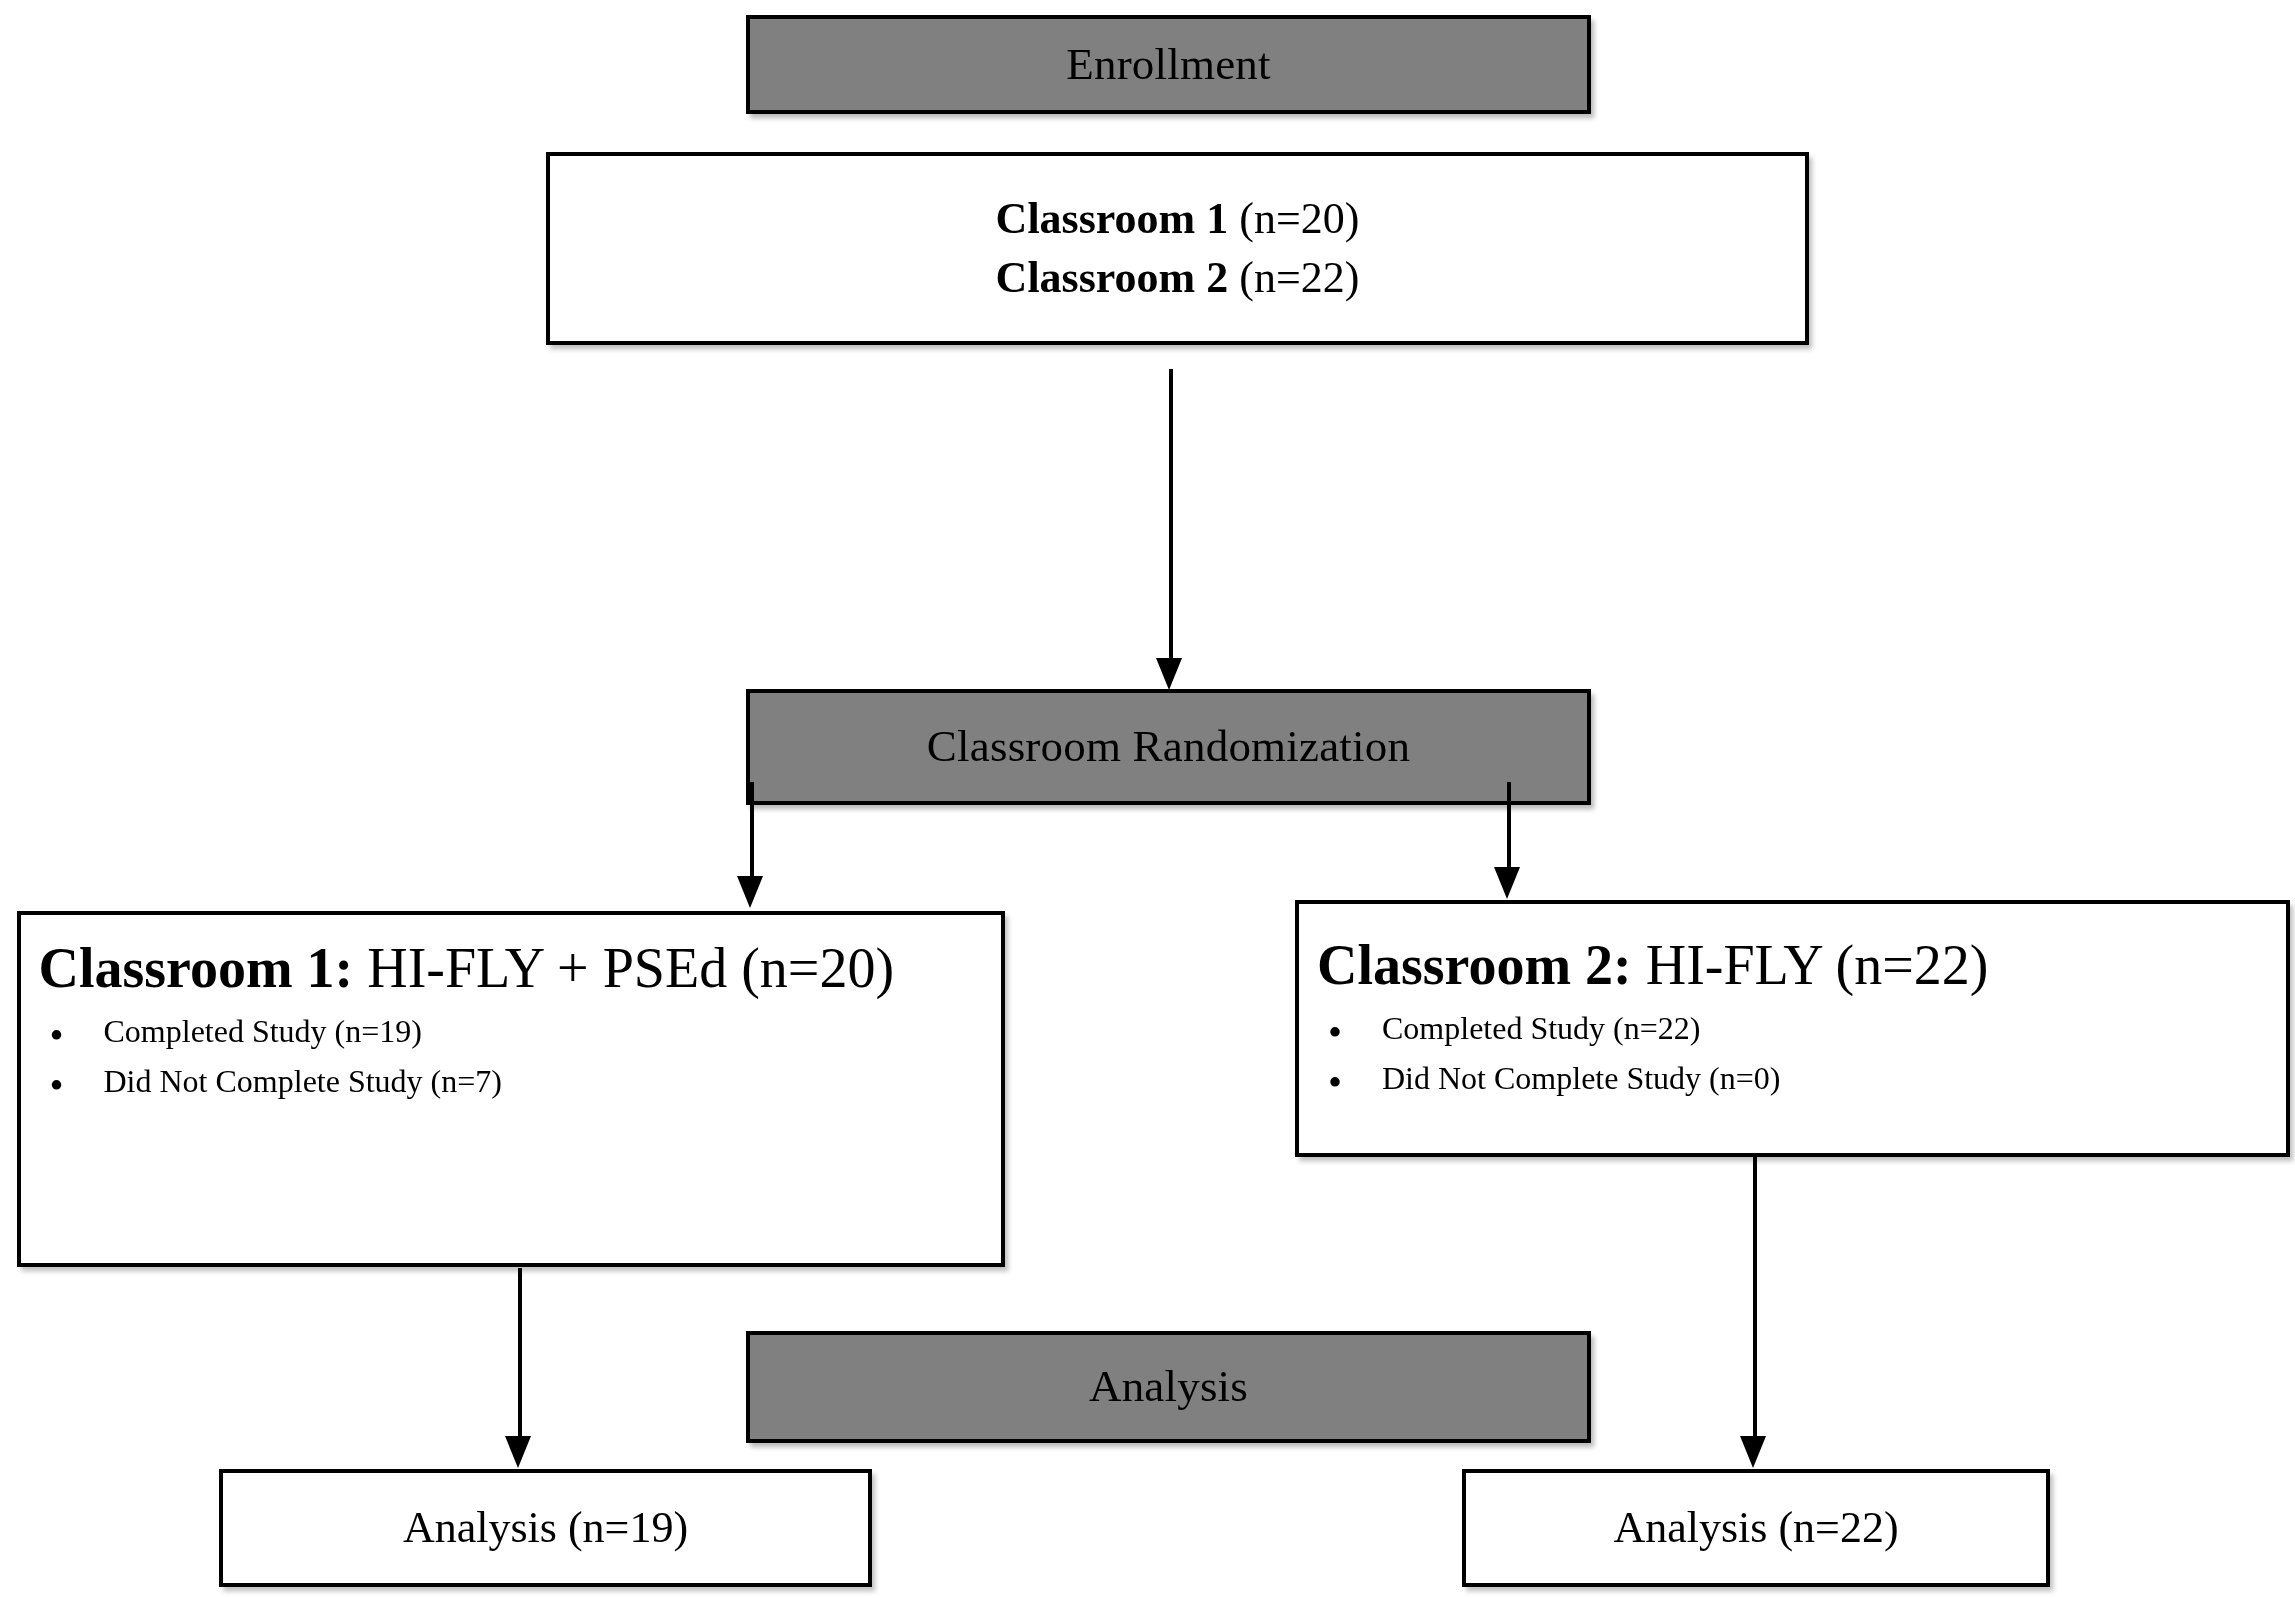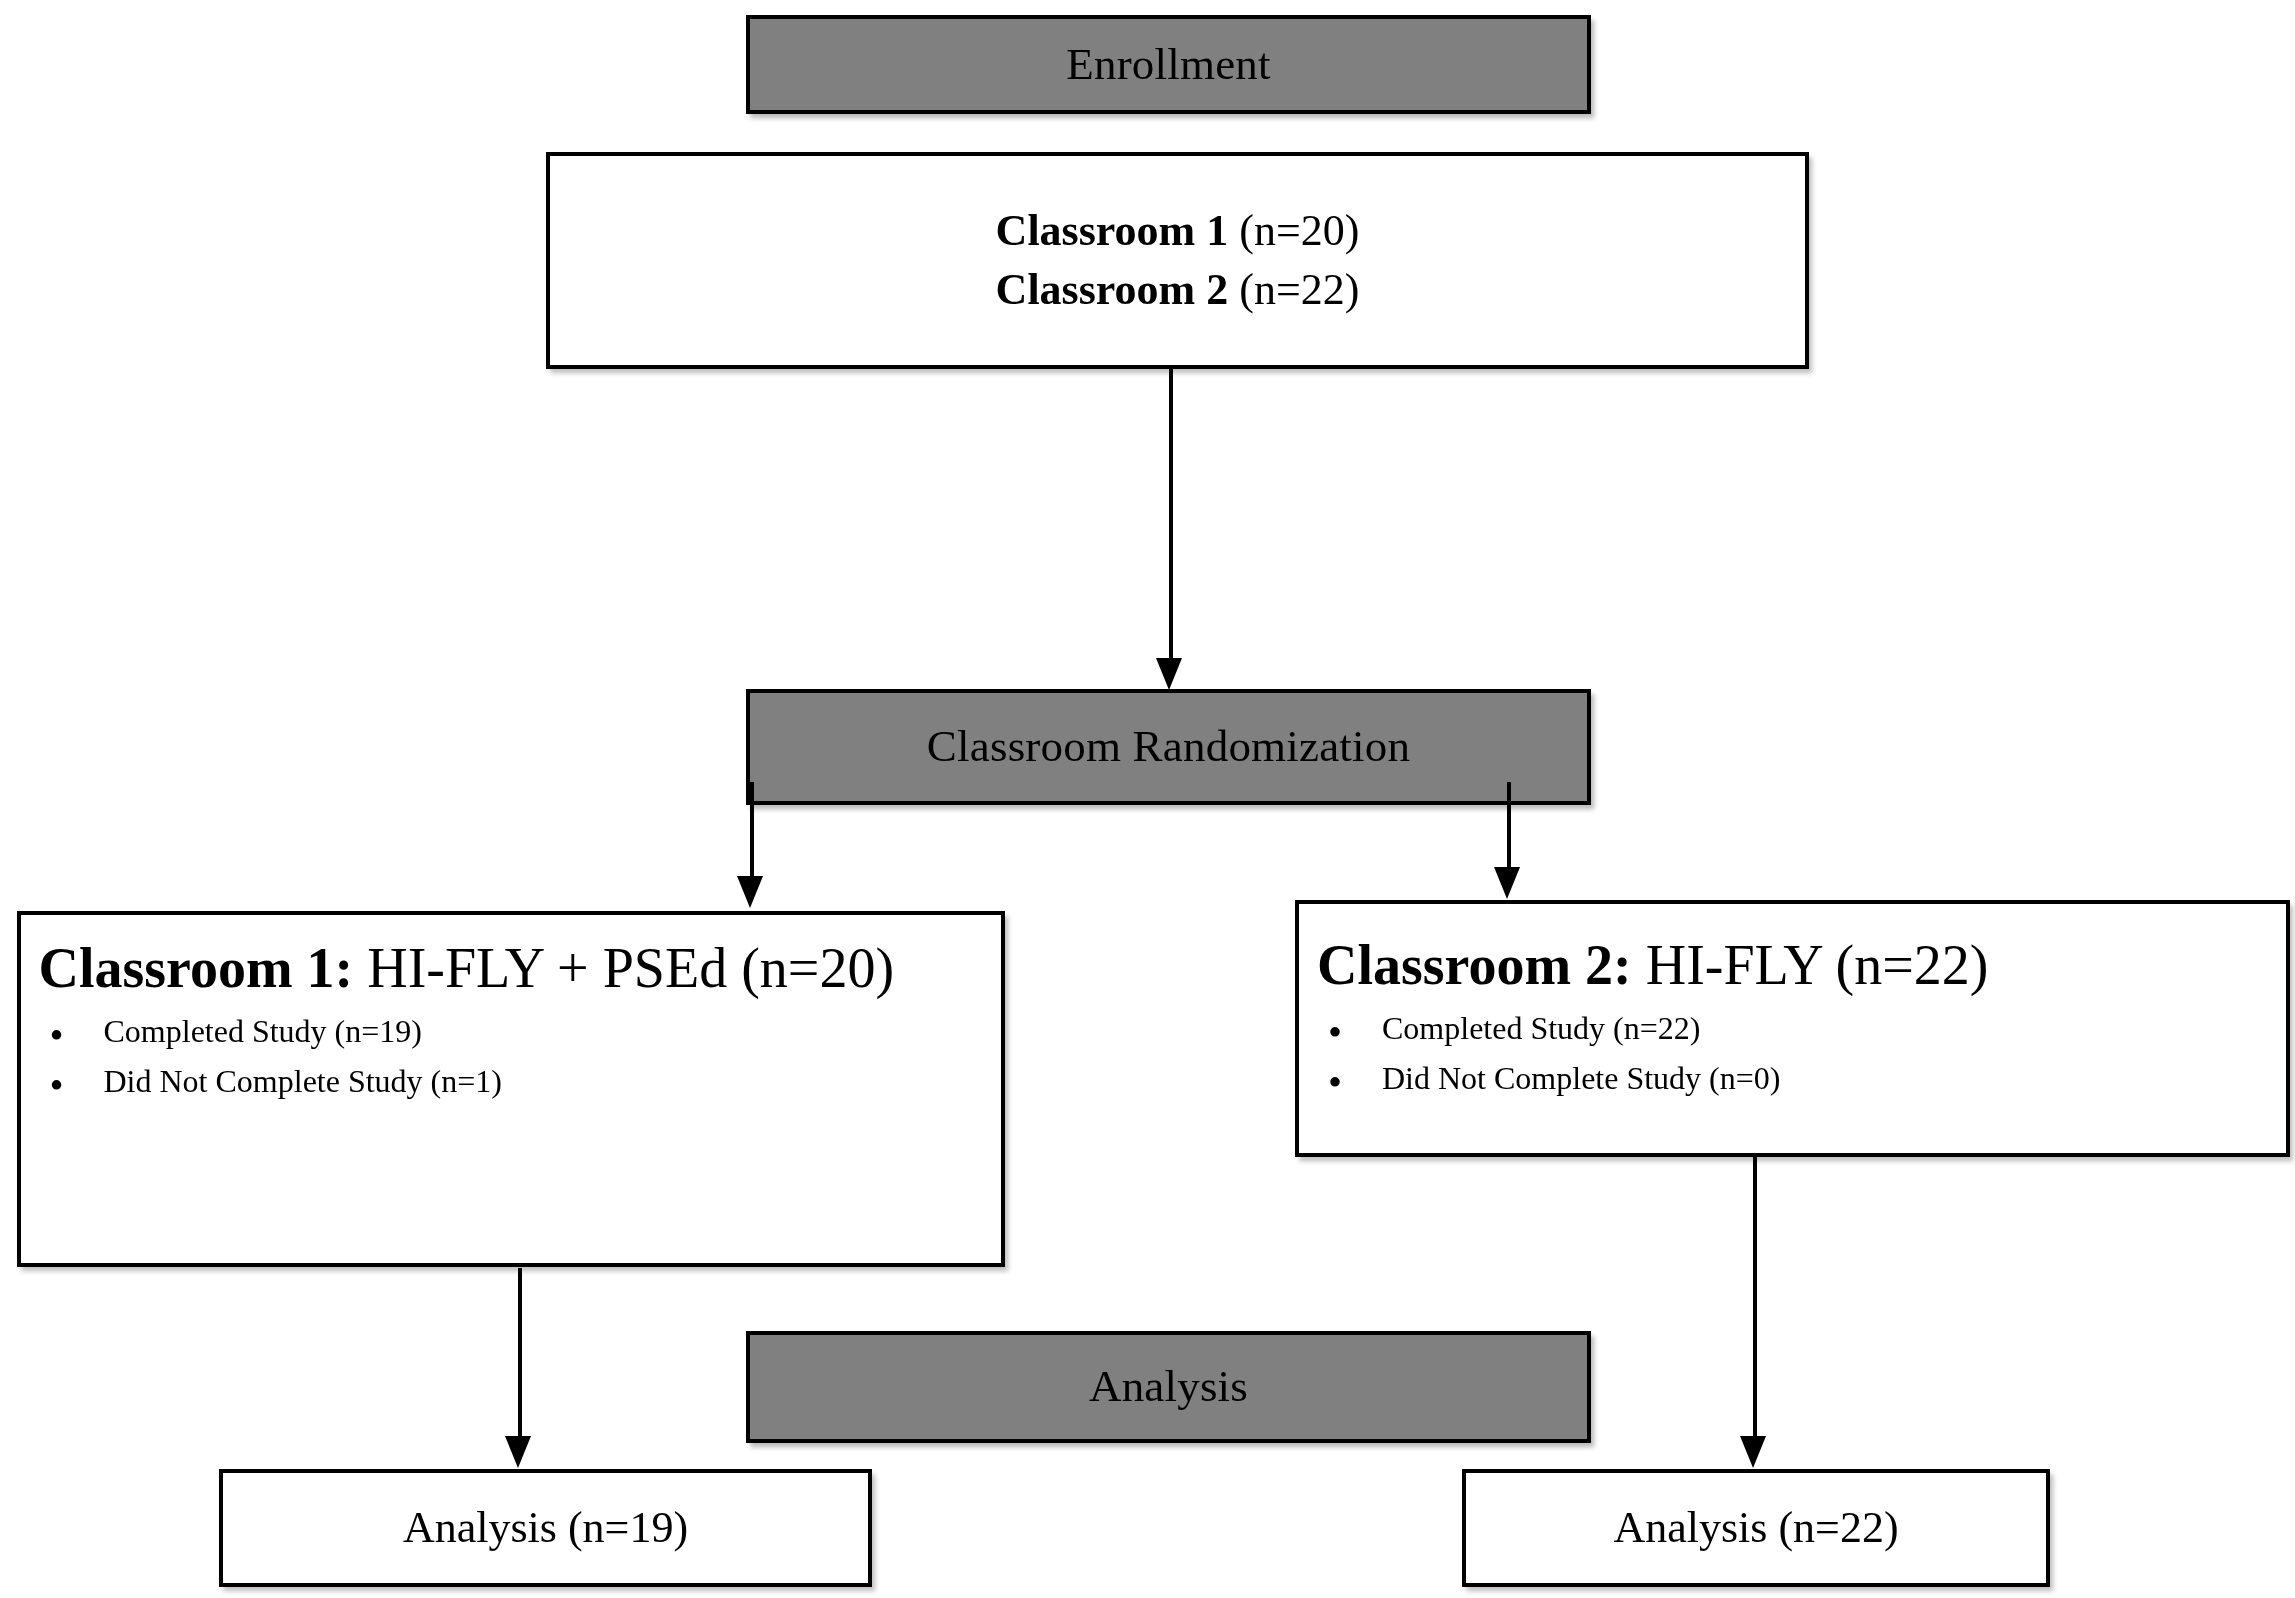"Classroom 1 (n=20)" div.node { height: 217px -> 193px }
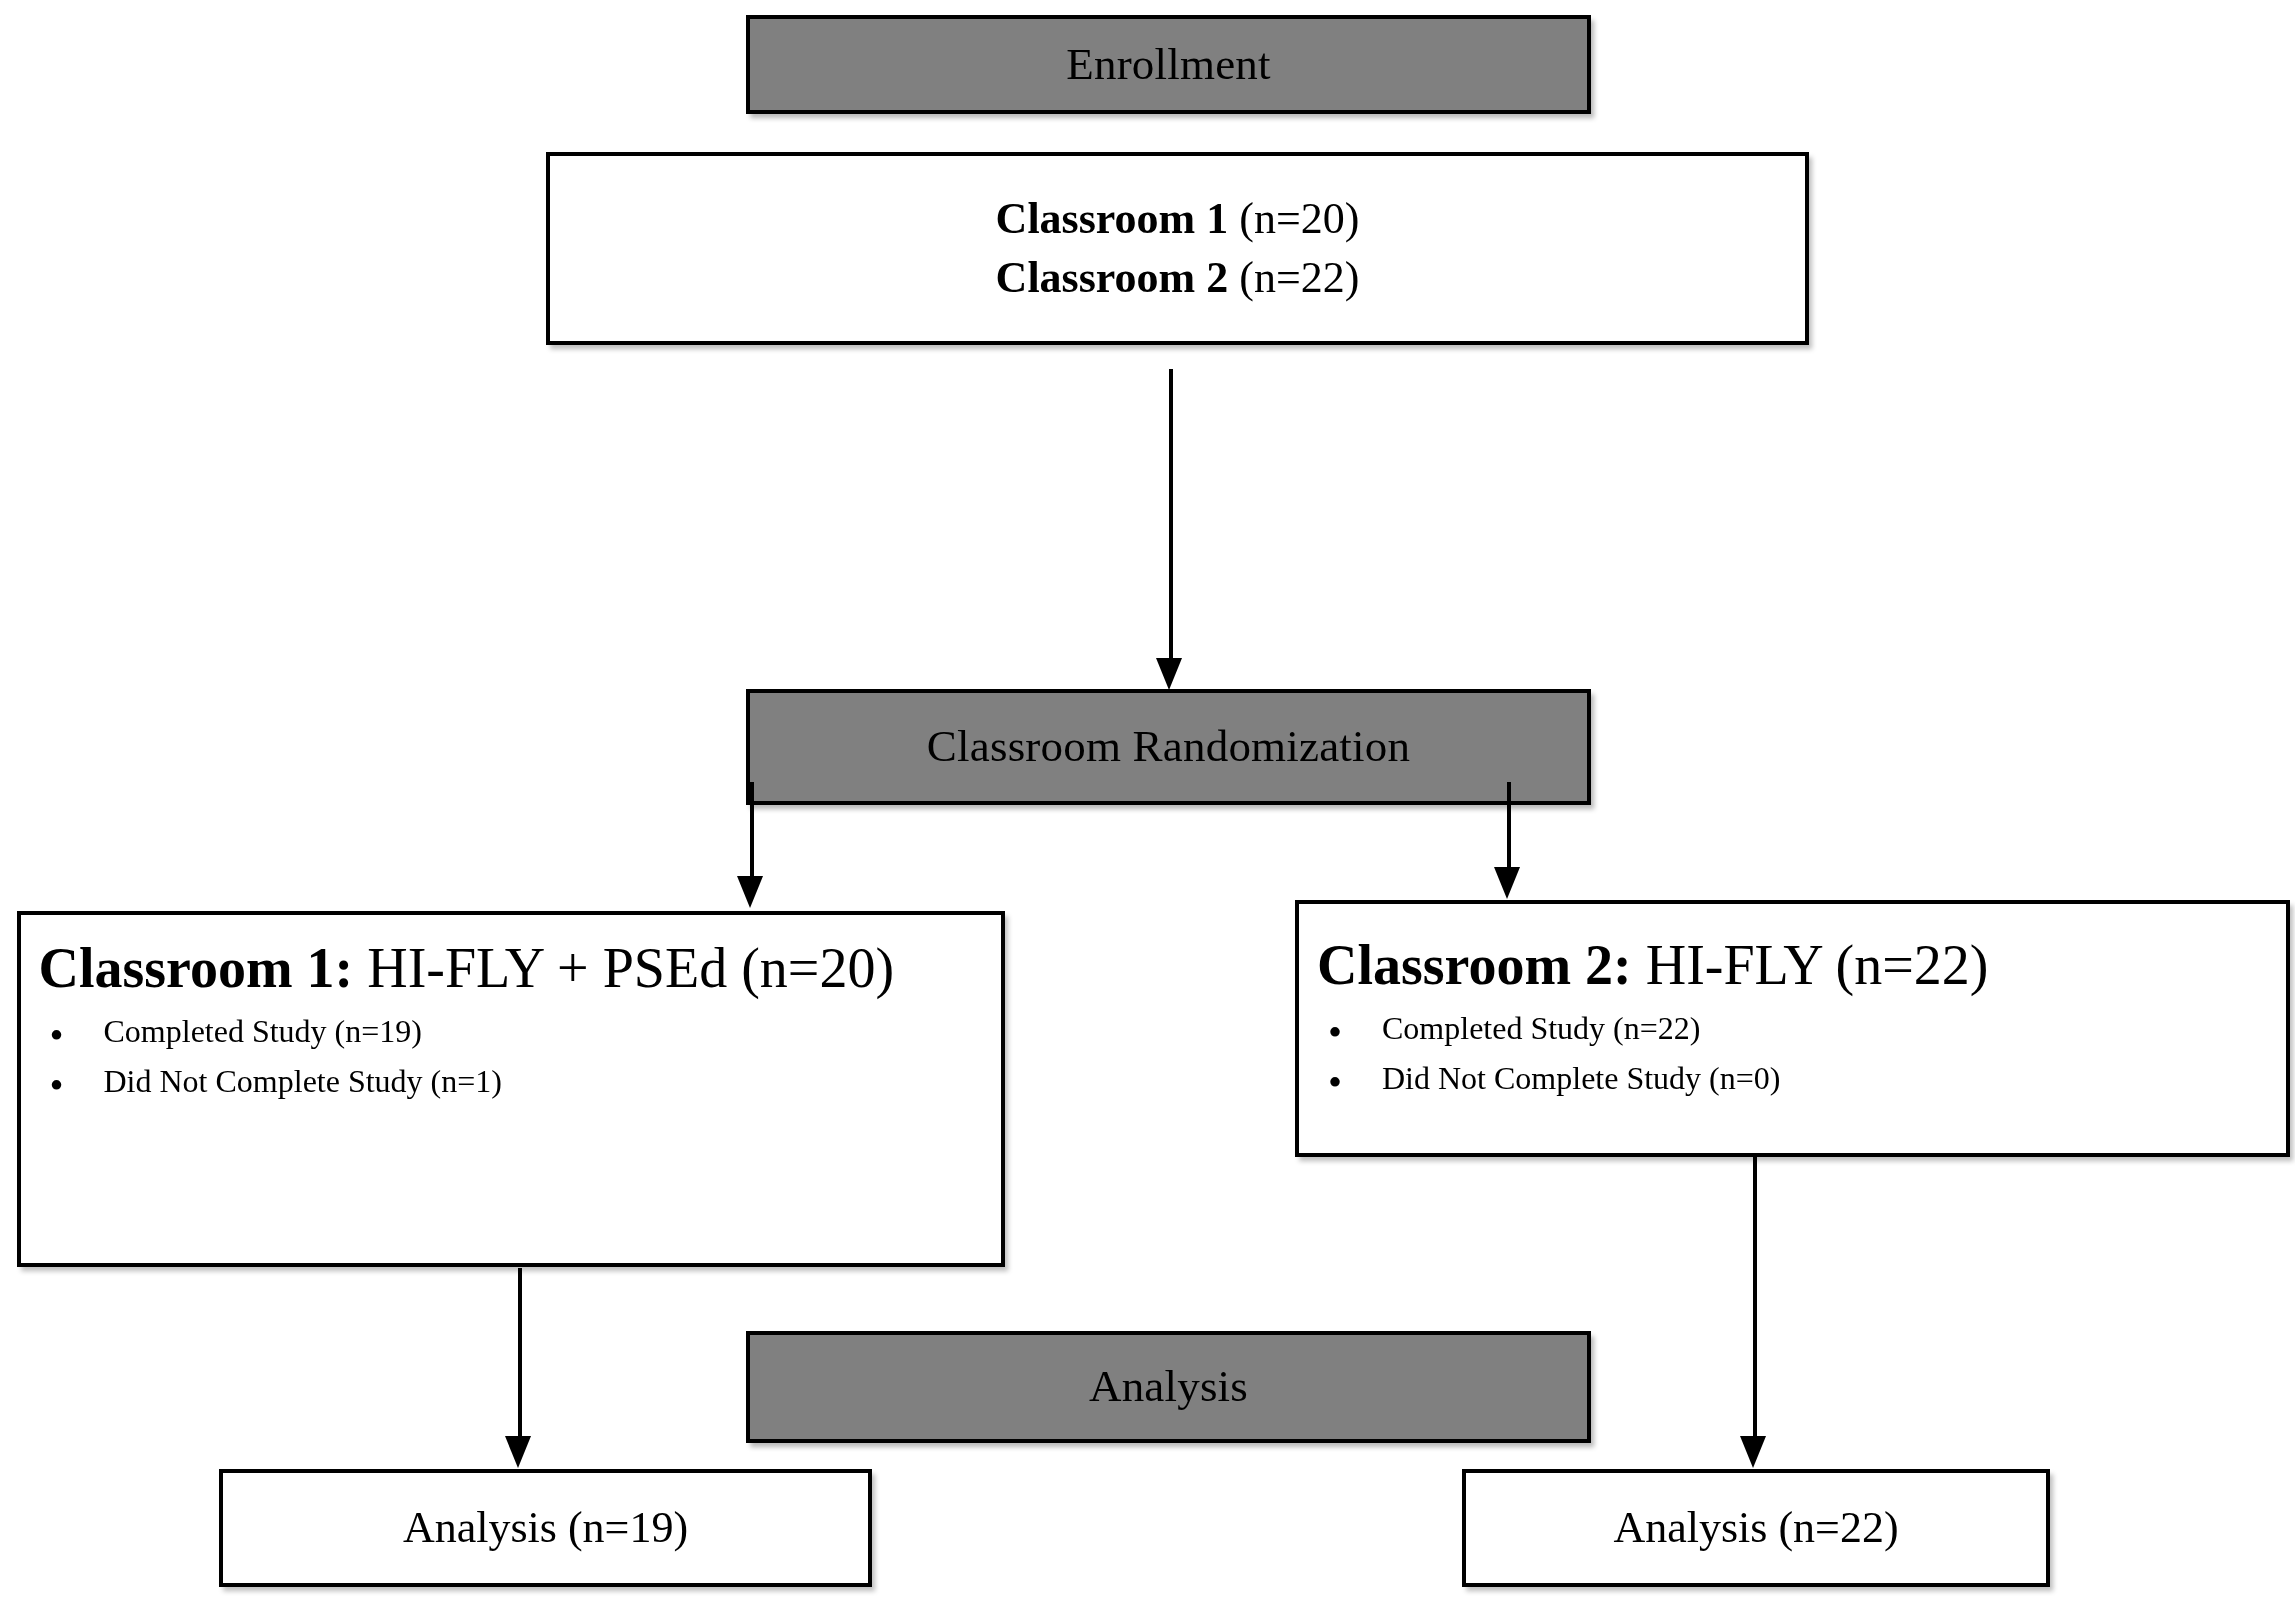"Did Not Complete Study (n=1)" li { text: 1 -> 7 }
